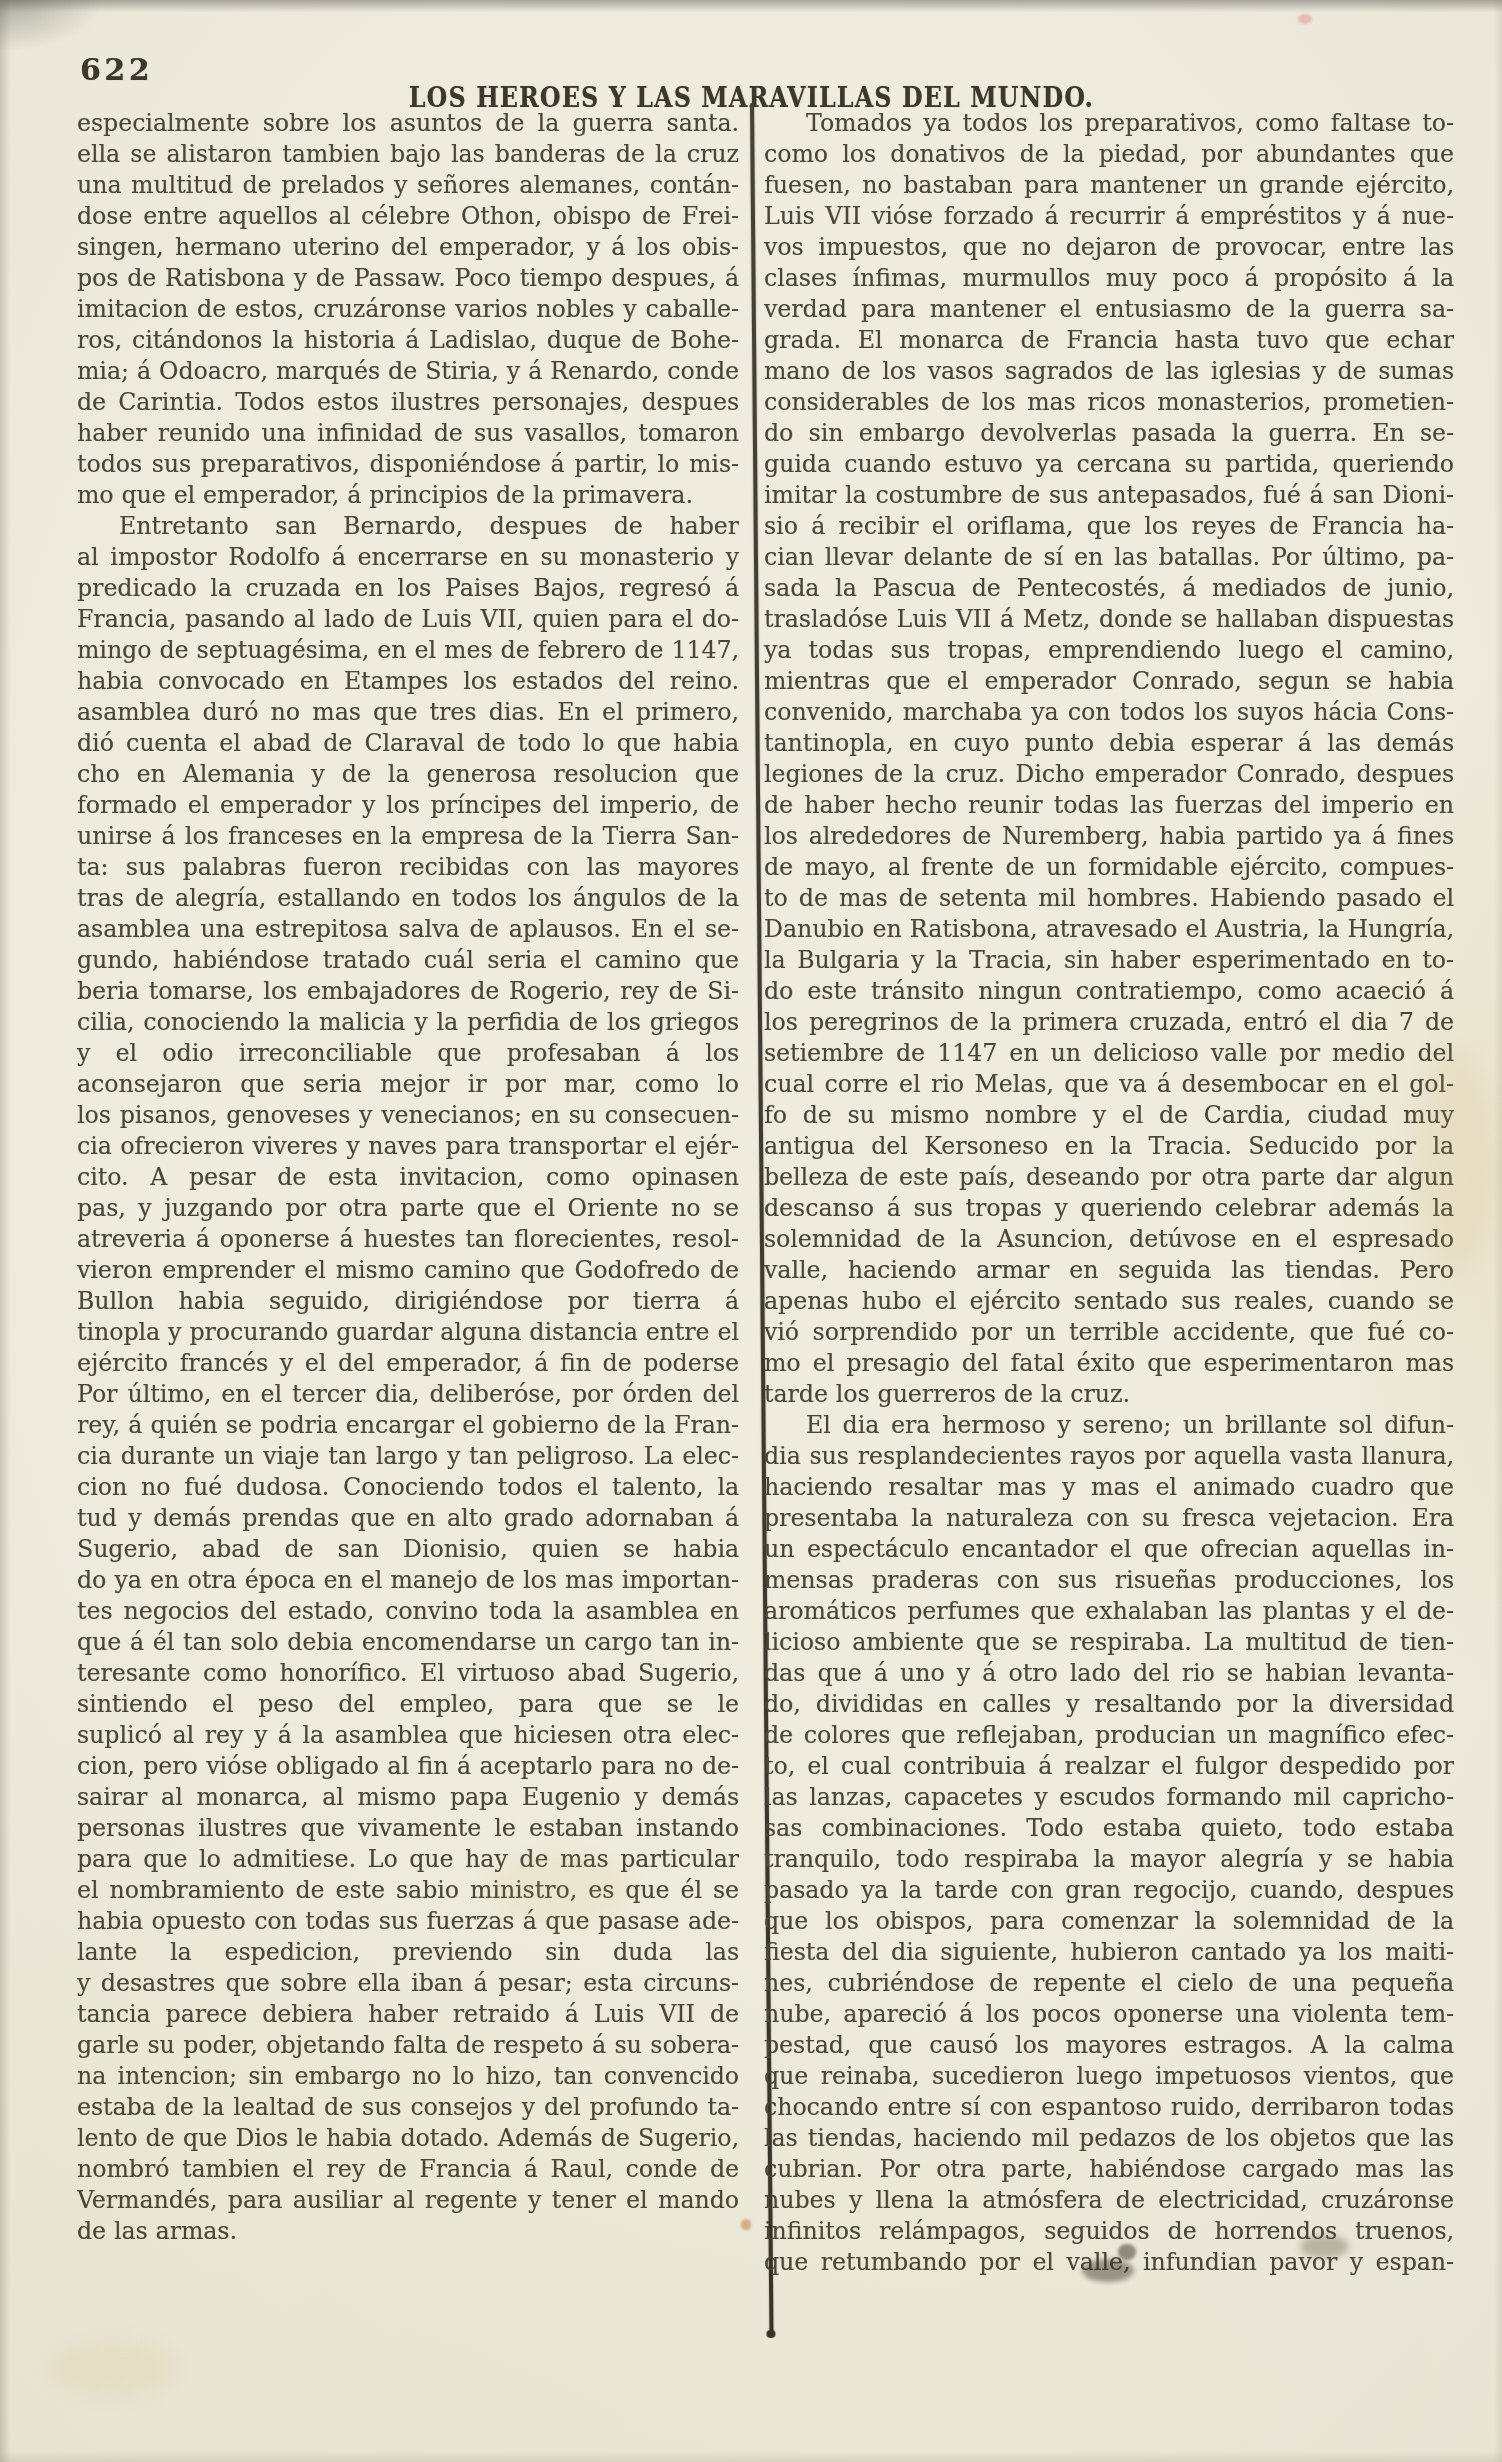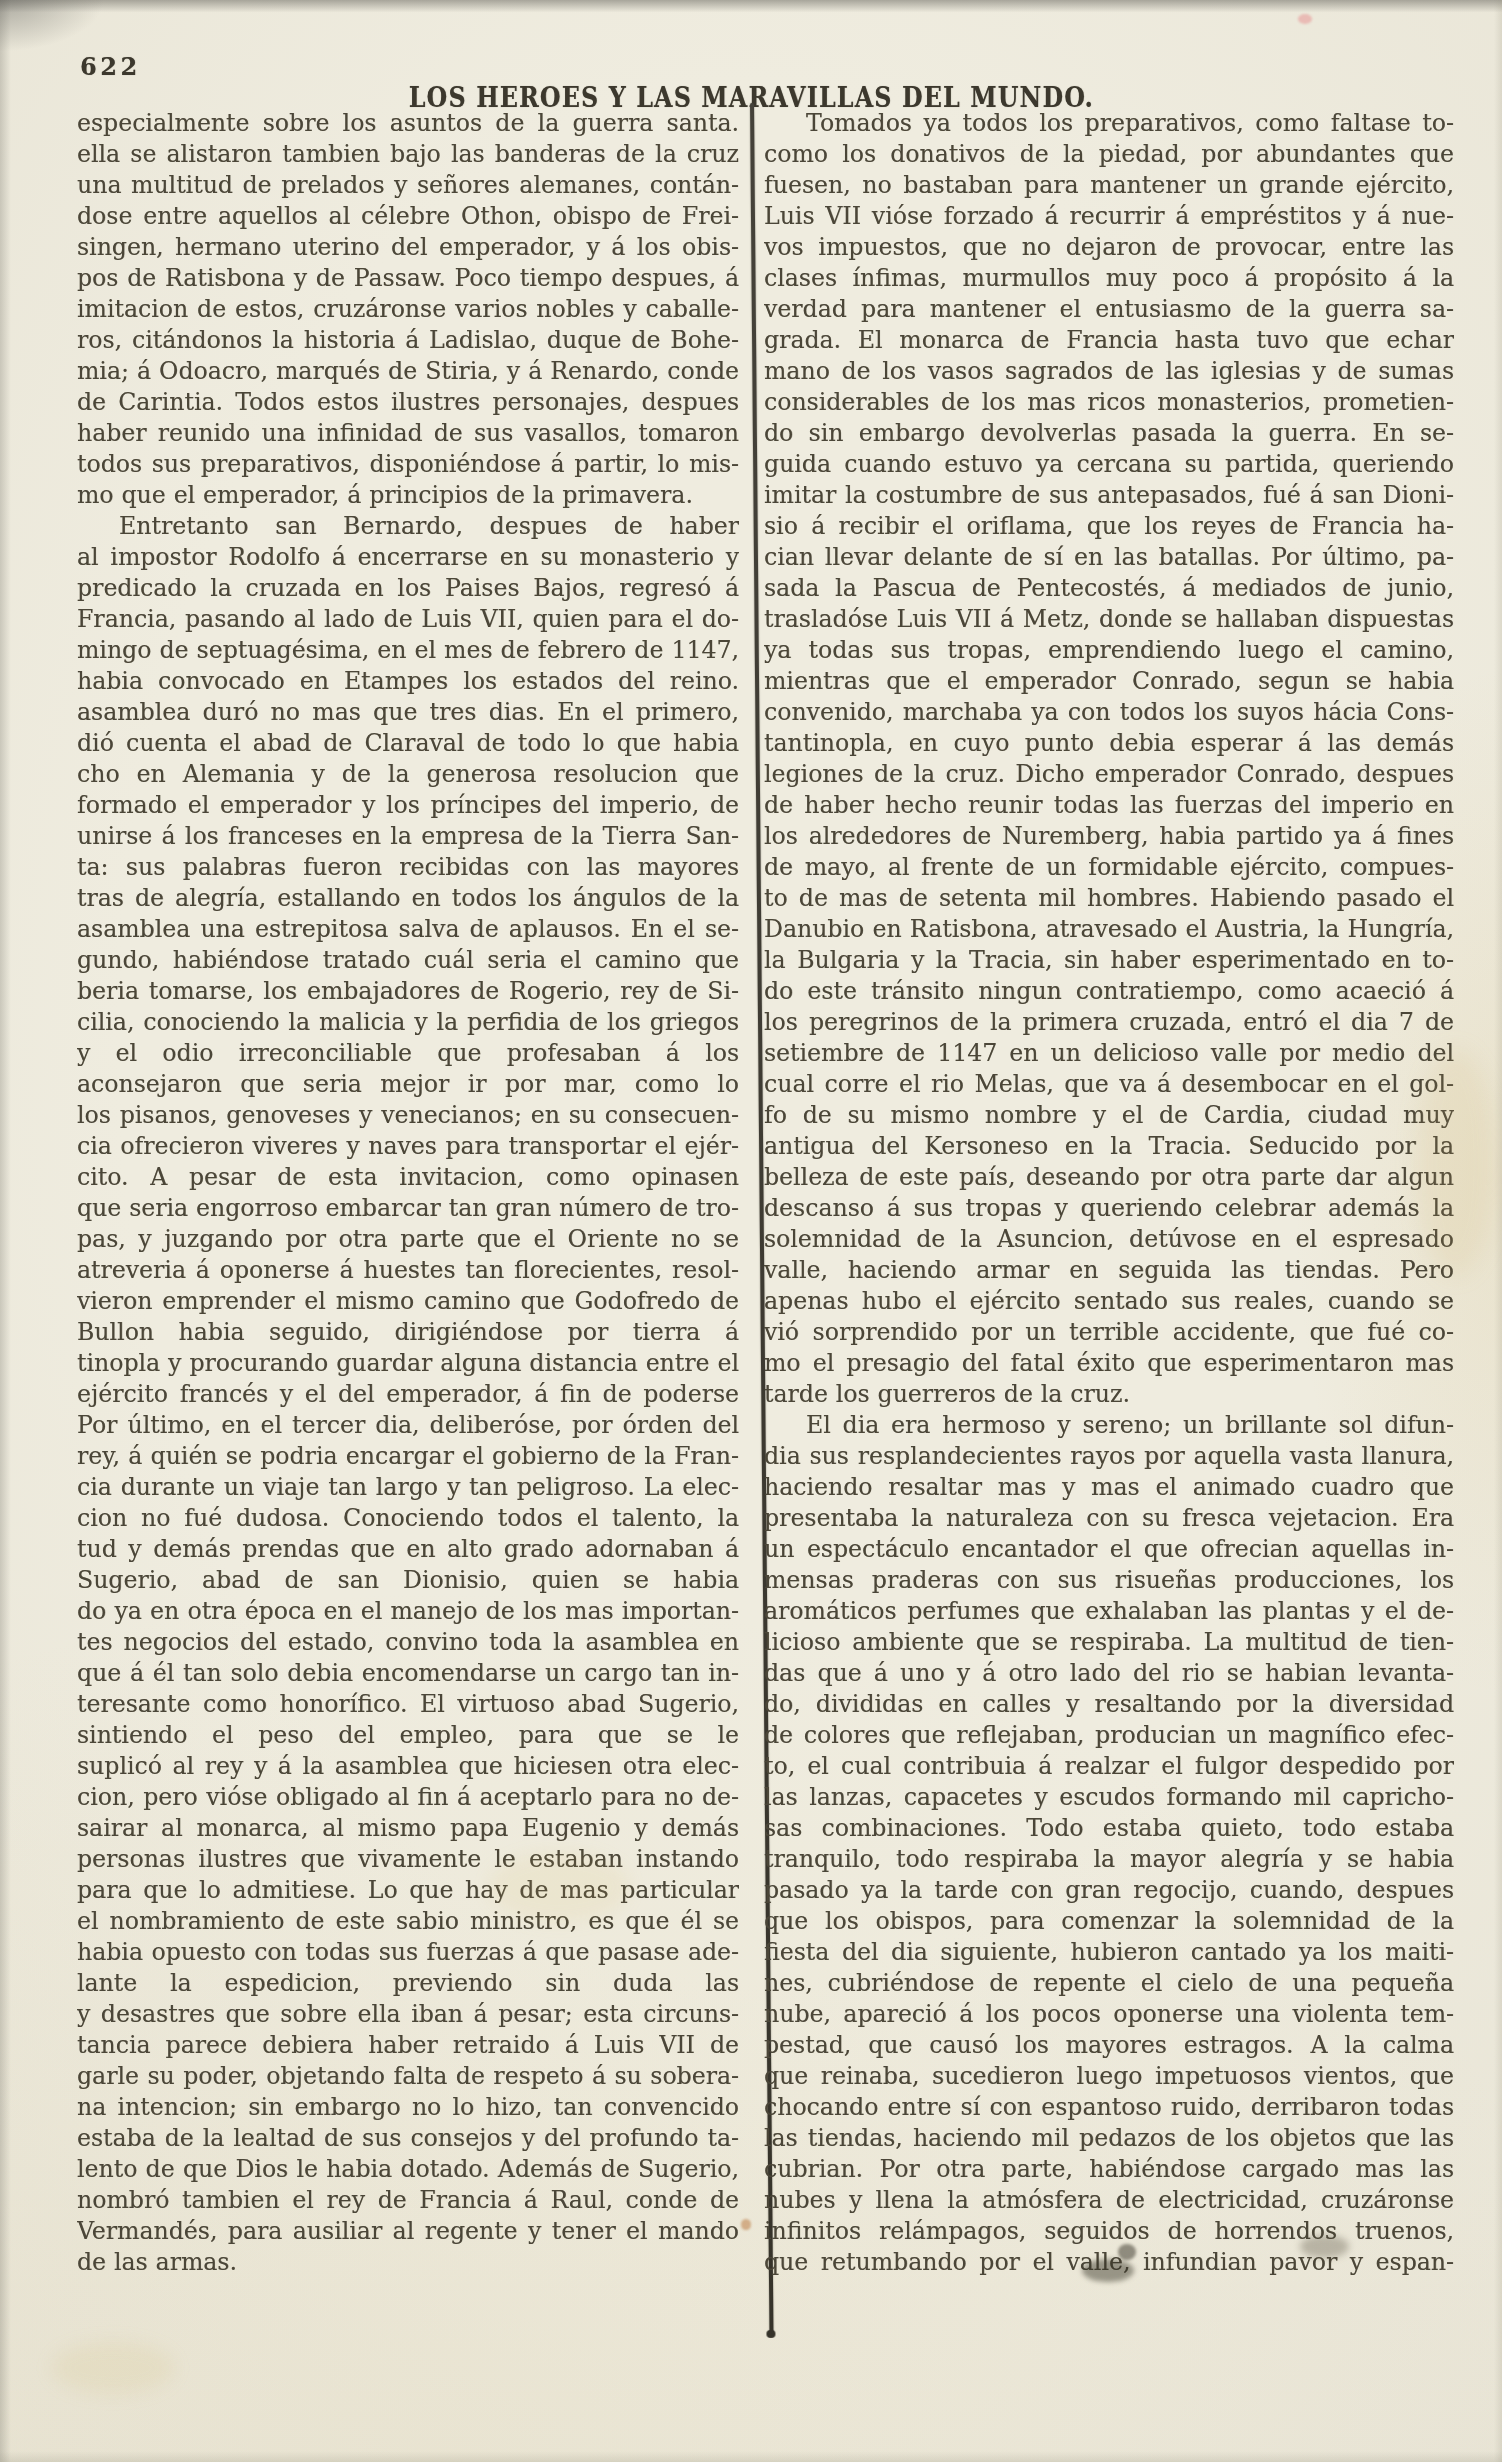"622" .page-number { font-size: 24px -> 30px }
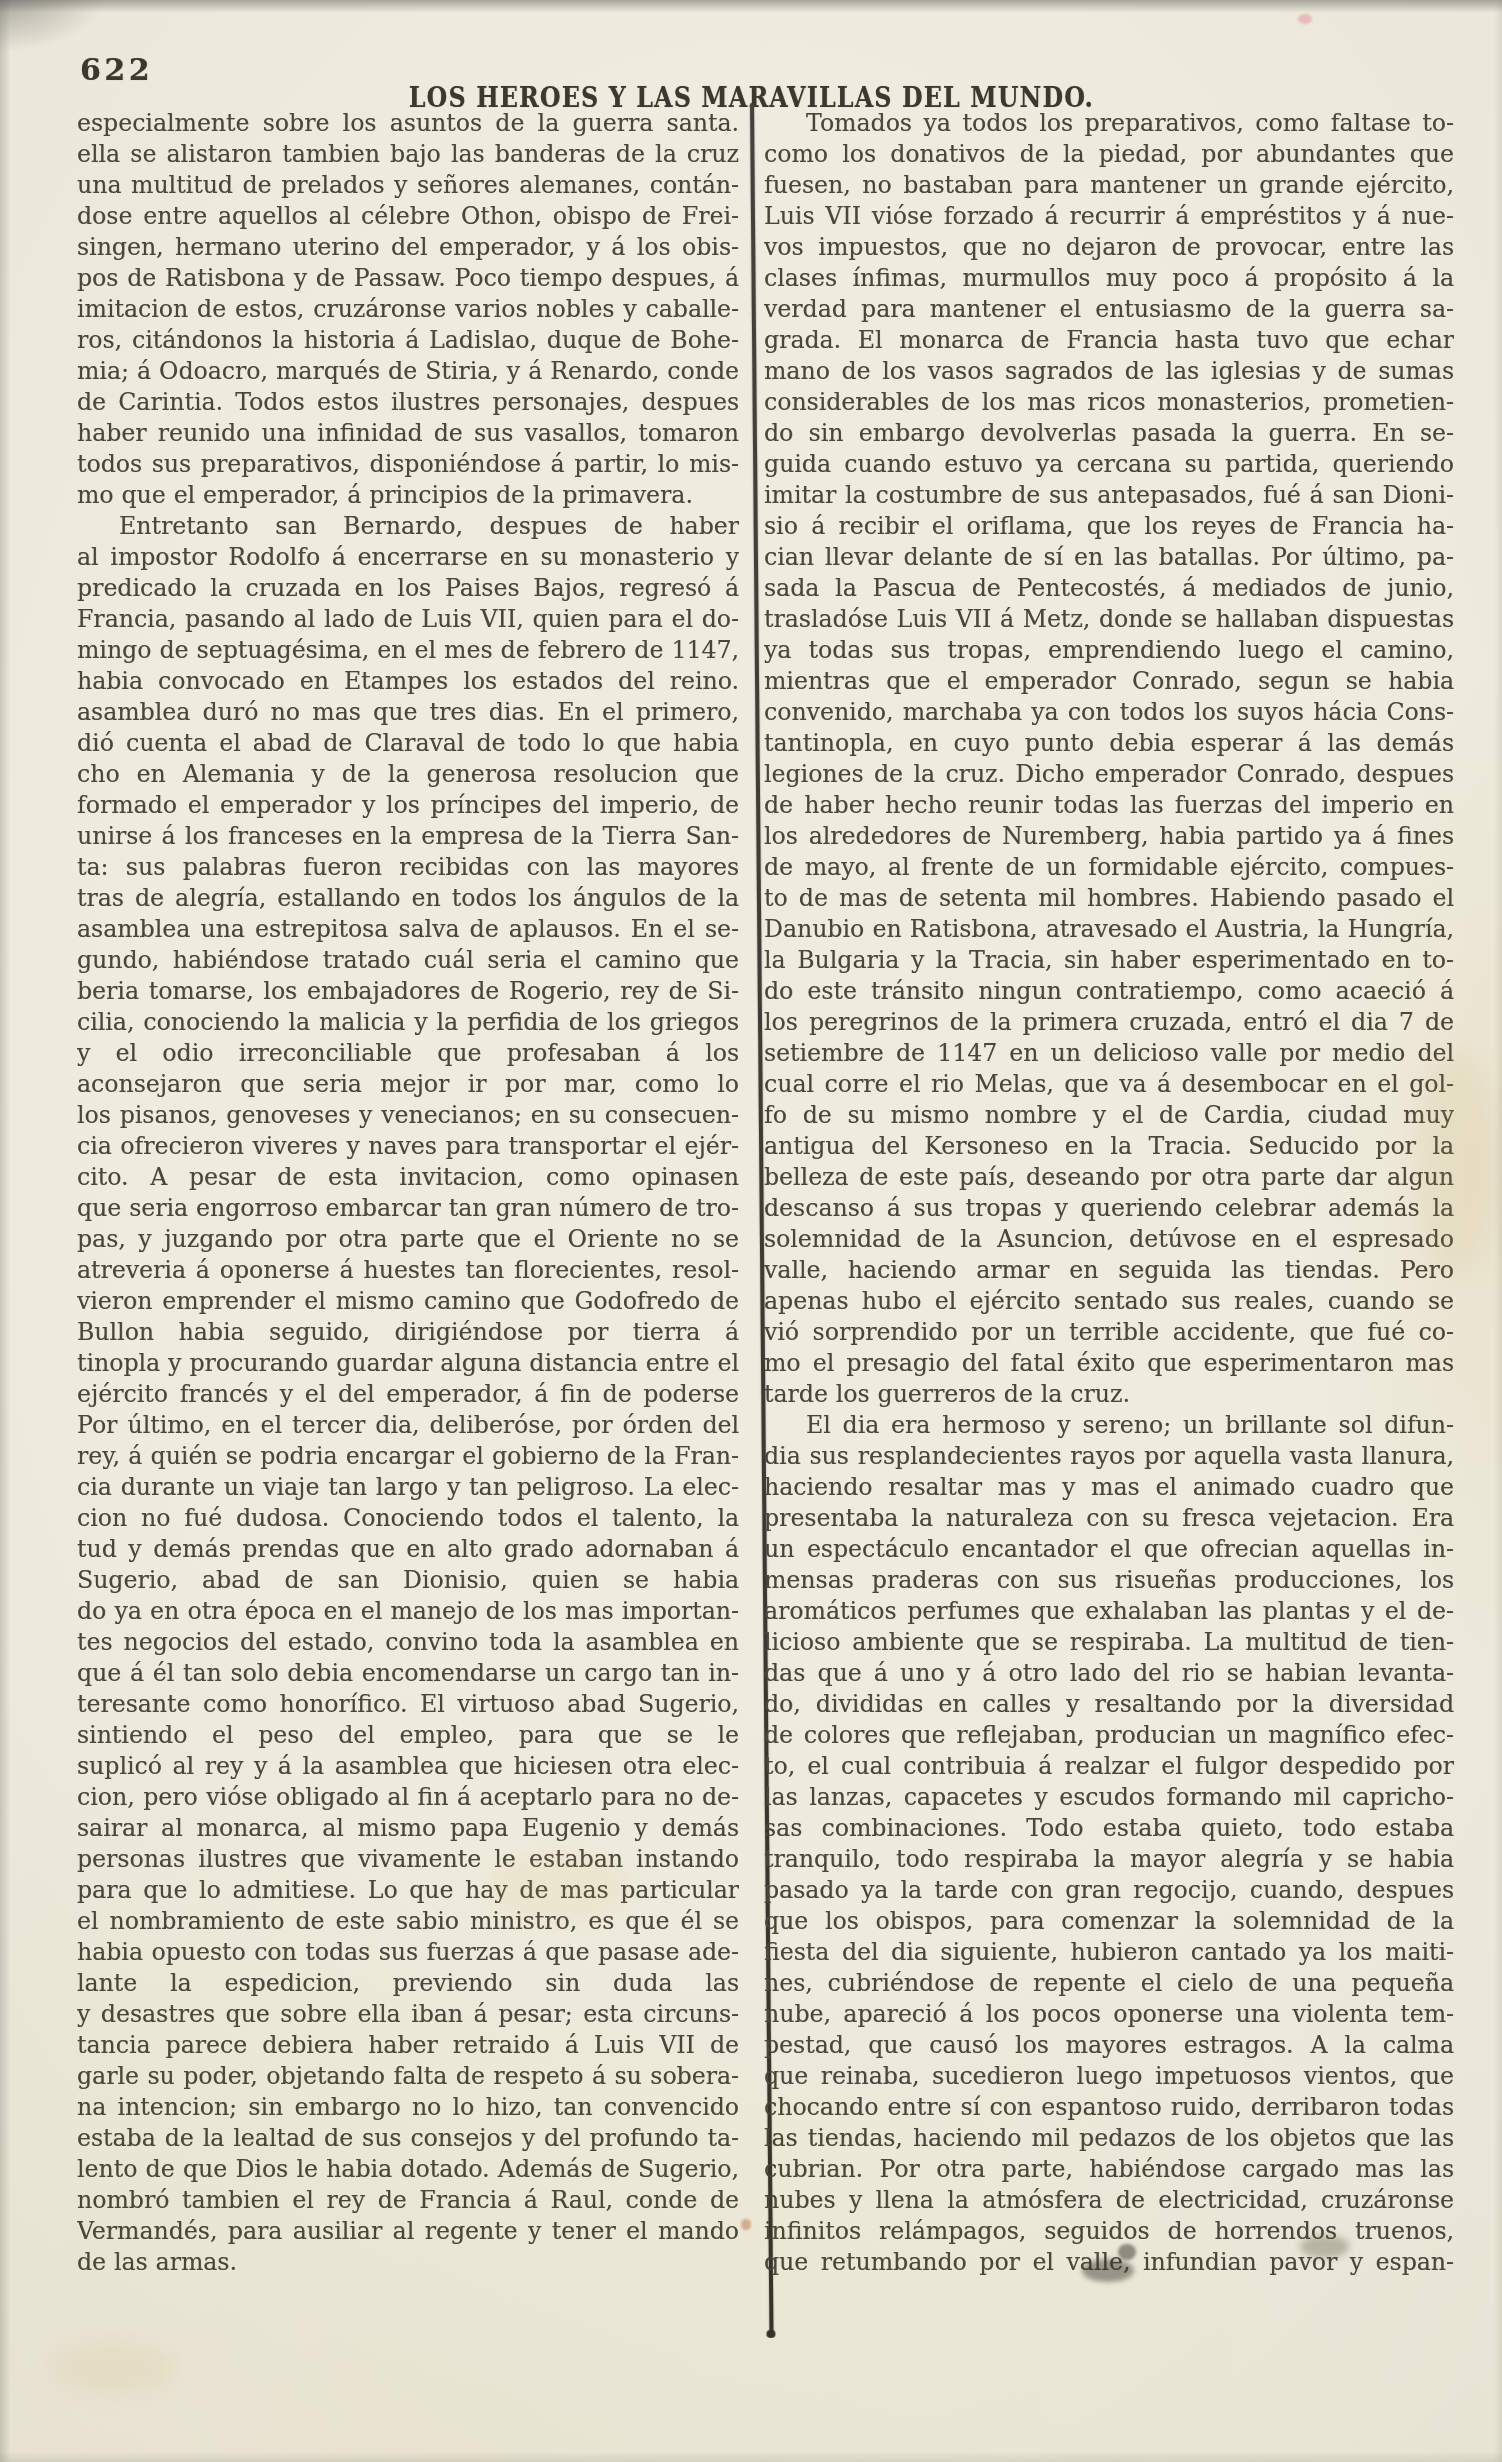"que seria engorroso embarcar tan" div.line { html: <div>que seria engorroso embarcar tan gran número de tro-</div> -> none }
